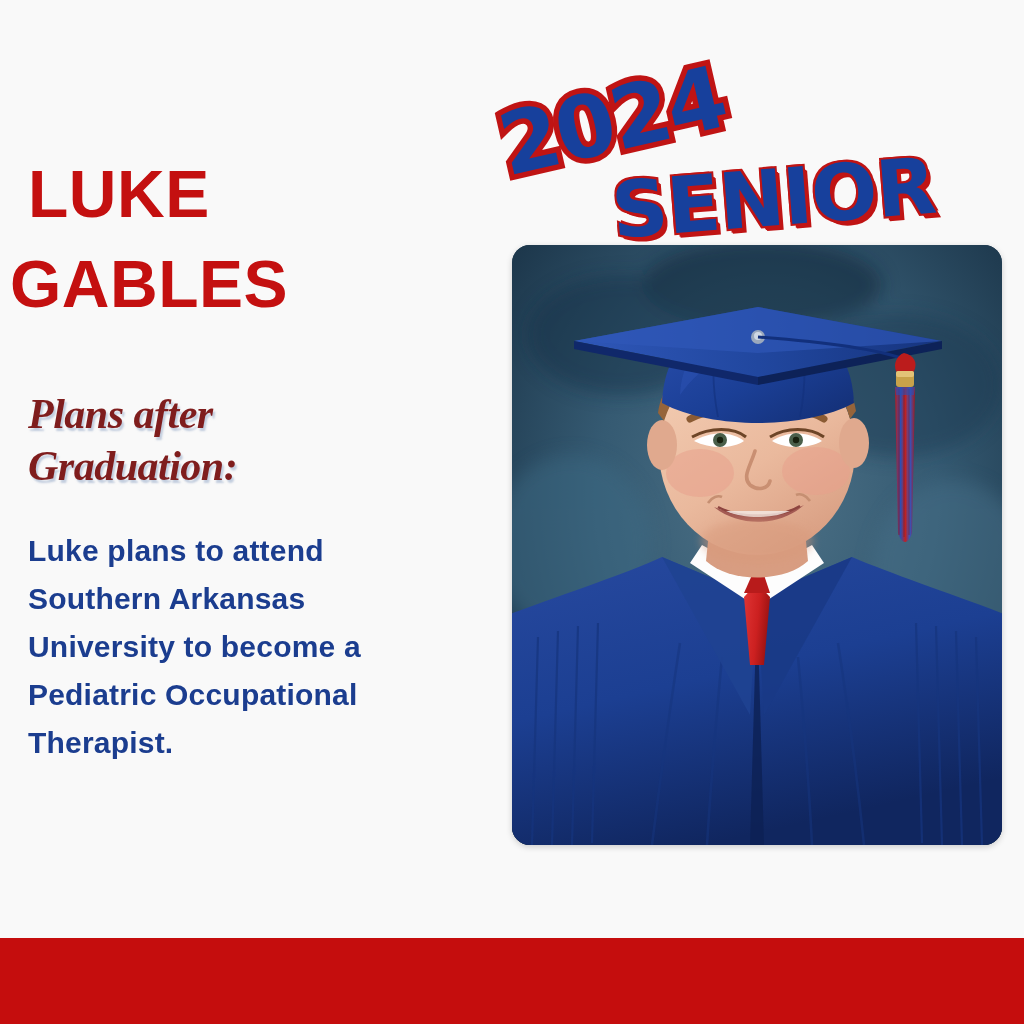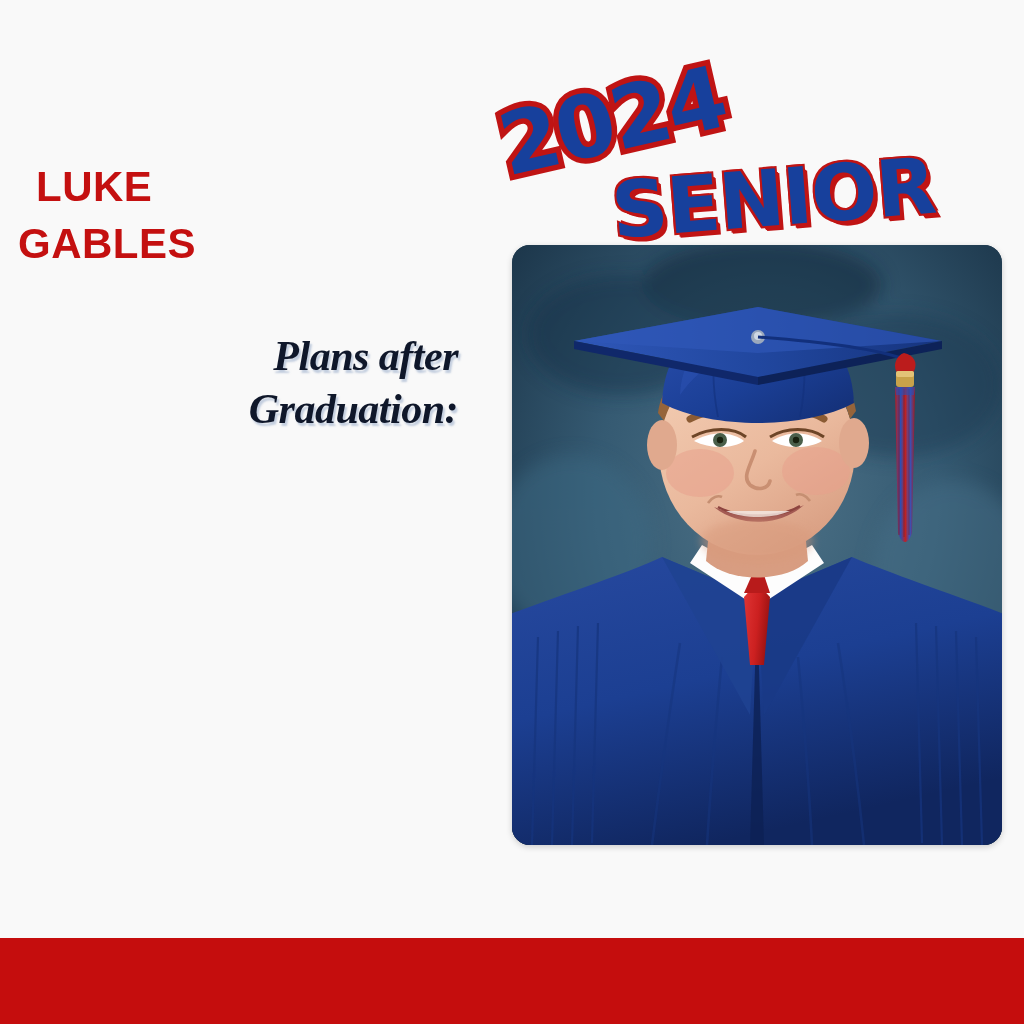"LUKE" .student-name { font-size: 42px -> 66px; margin: 8px -> 0 }
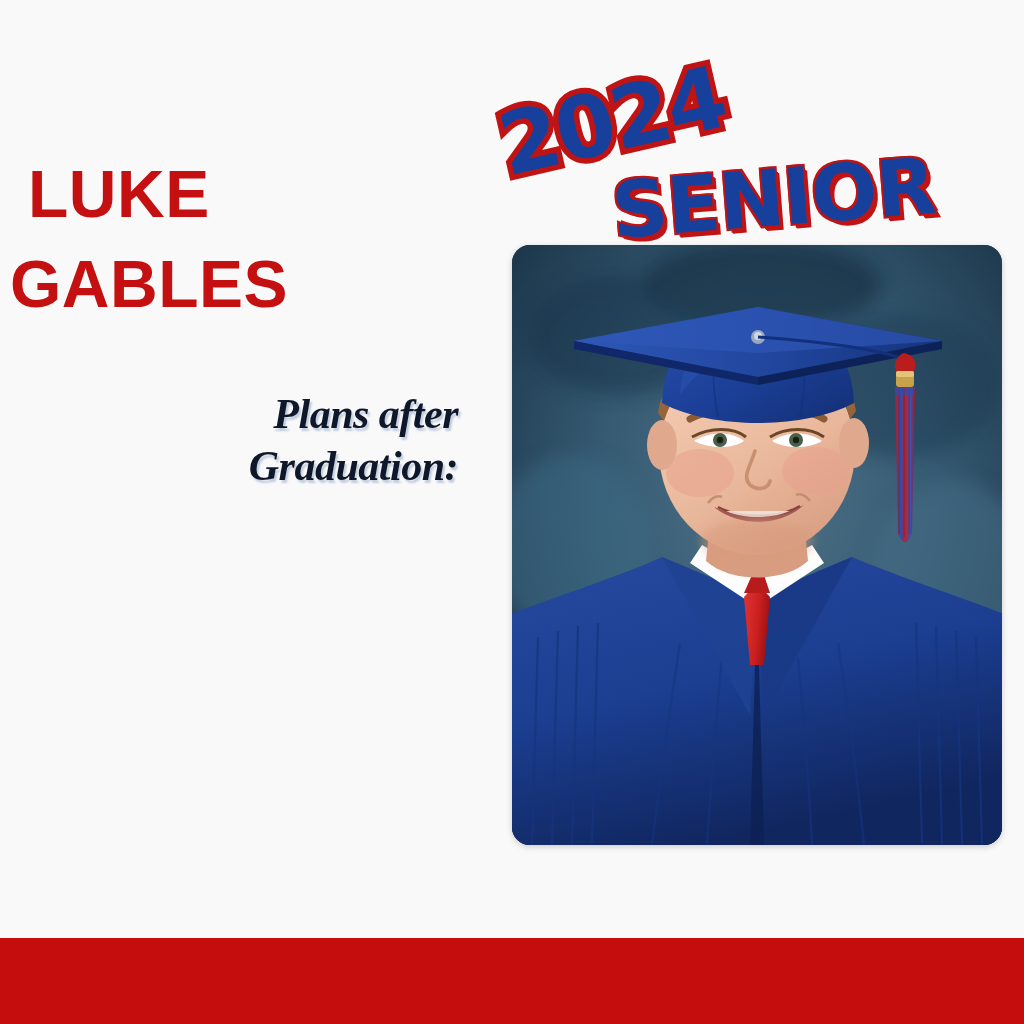"Plans after" .plans-heading { color: #0f172a -> #7f1d1d; text-align: right -> none }
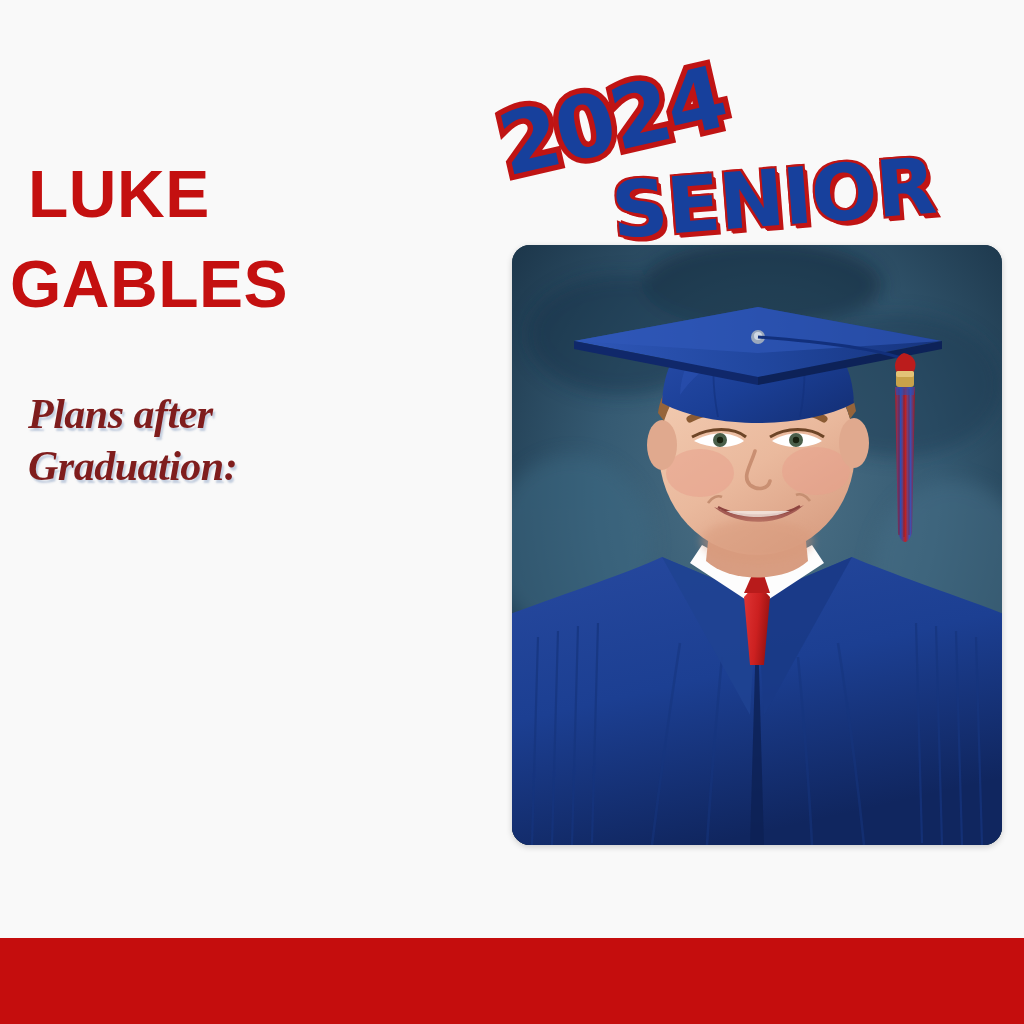"Luke plans to attend Southern" p.plans-body { html: none -> <p>Luke plans to attend Southern Arkansas University to become a Pediatric Occupational Therapist.</p> }
